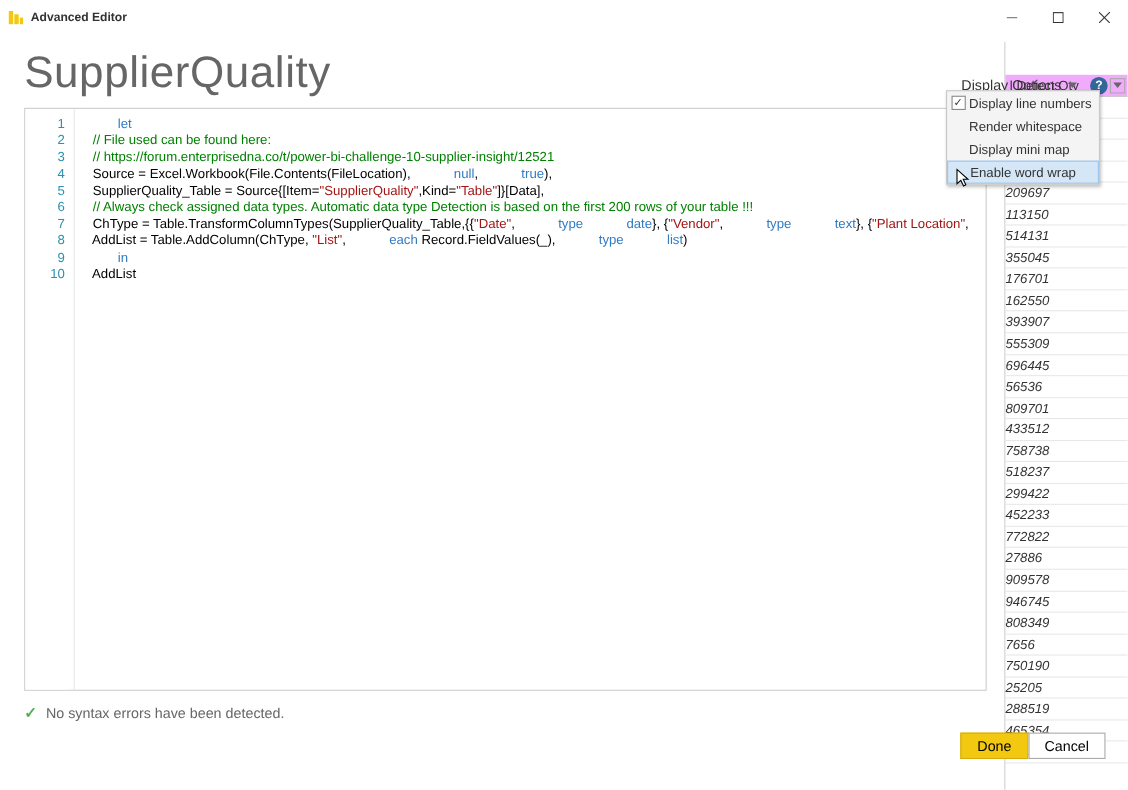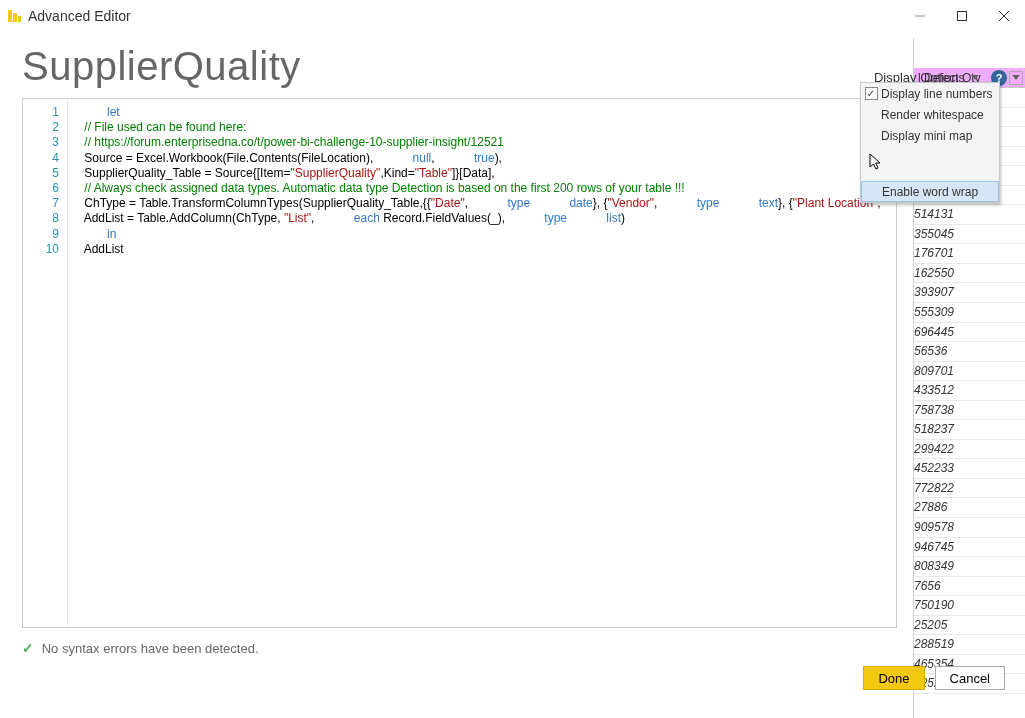"Advanced Editor" .titlebar-title { font-size: 14px -> 11px; font-weight: none -> bold }
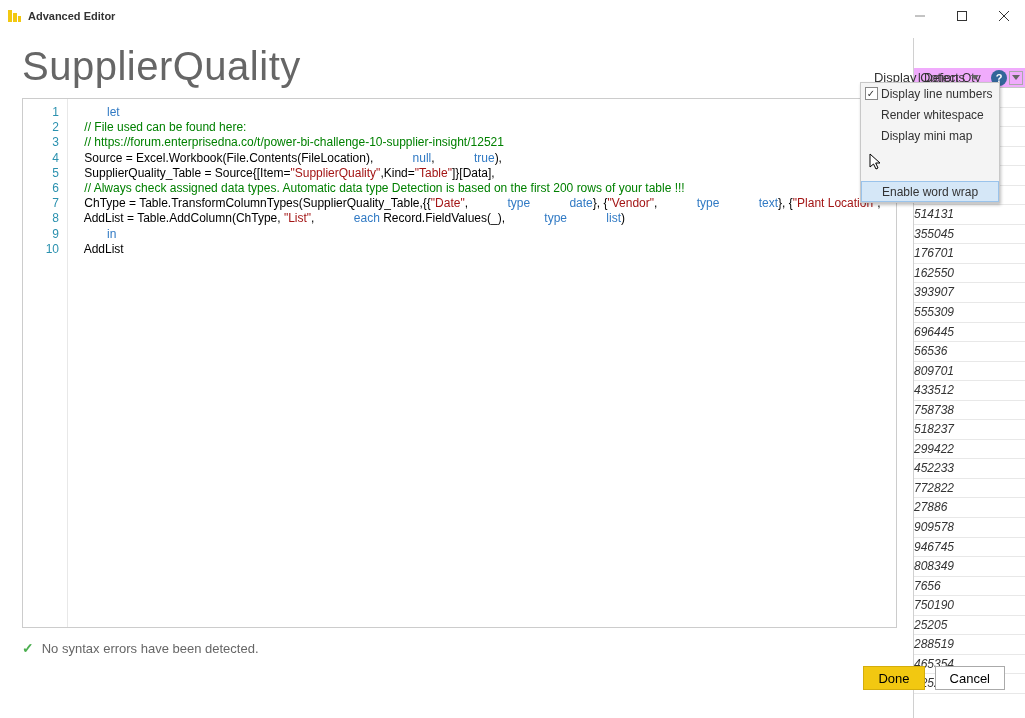"Enable word wrap" .menu-item.hover { margin-top: 35px -> none }
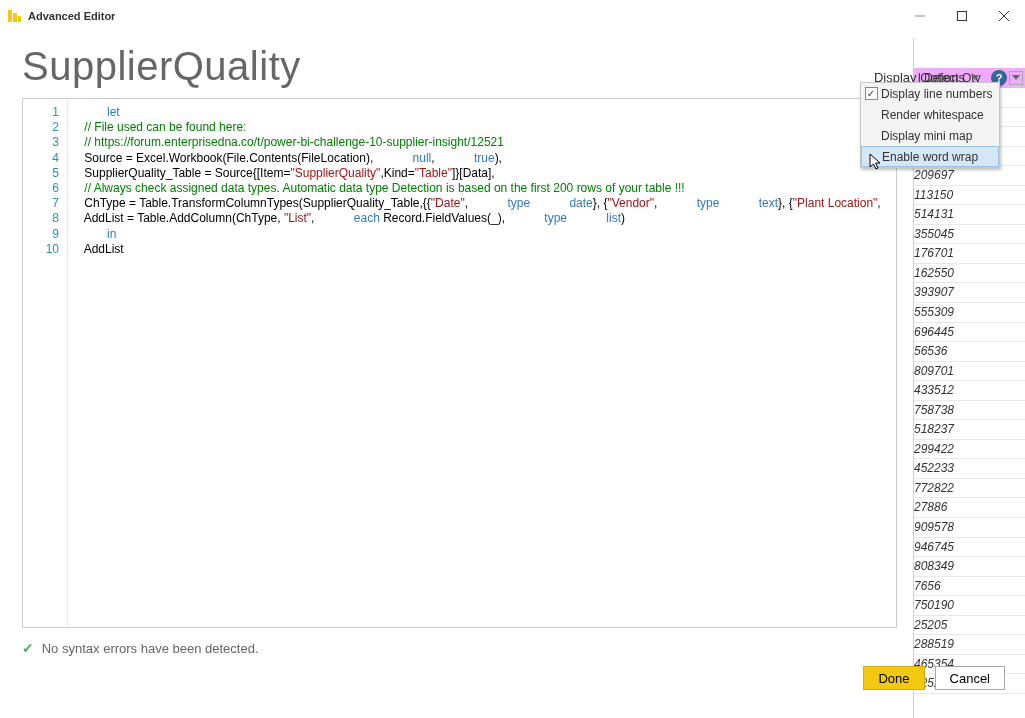"Done" .footer { gap: 10px -> none }
